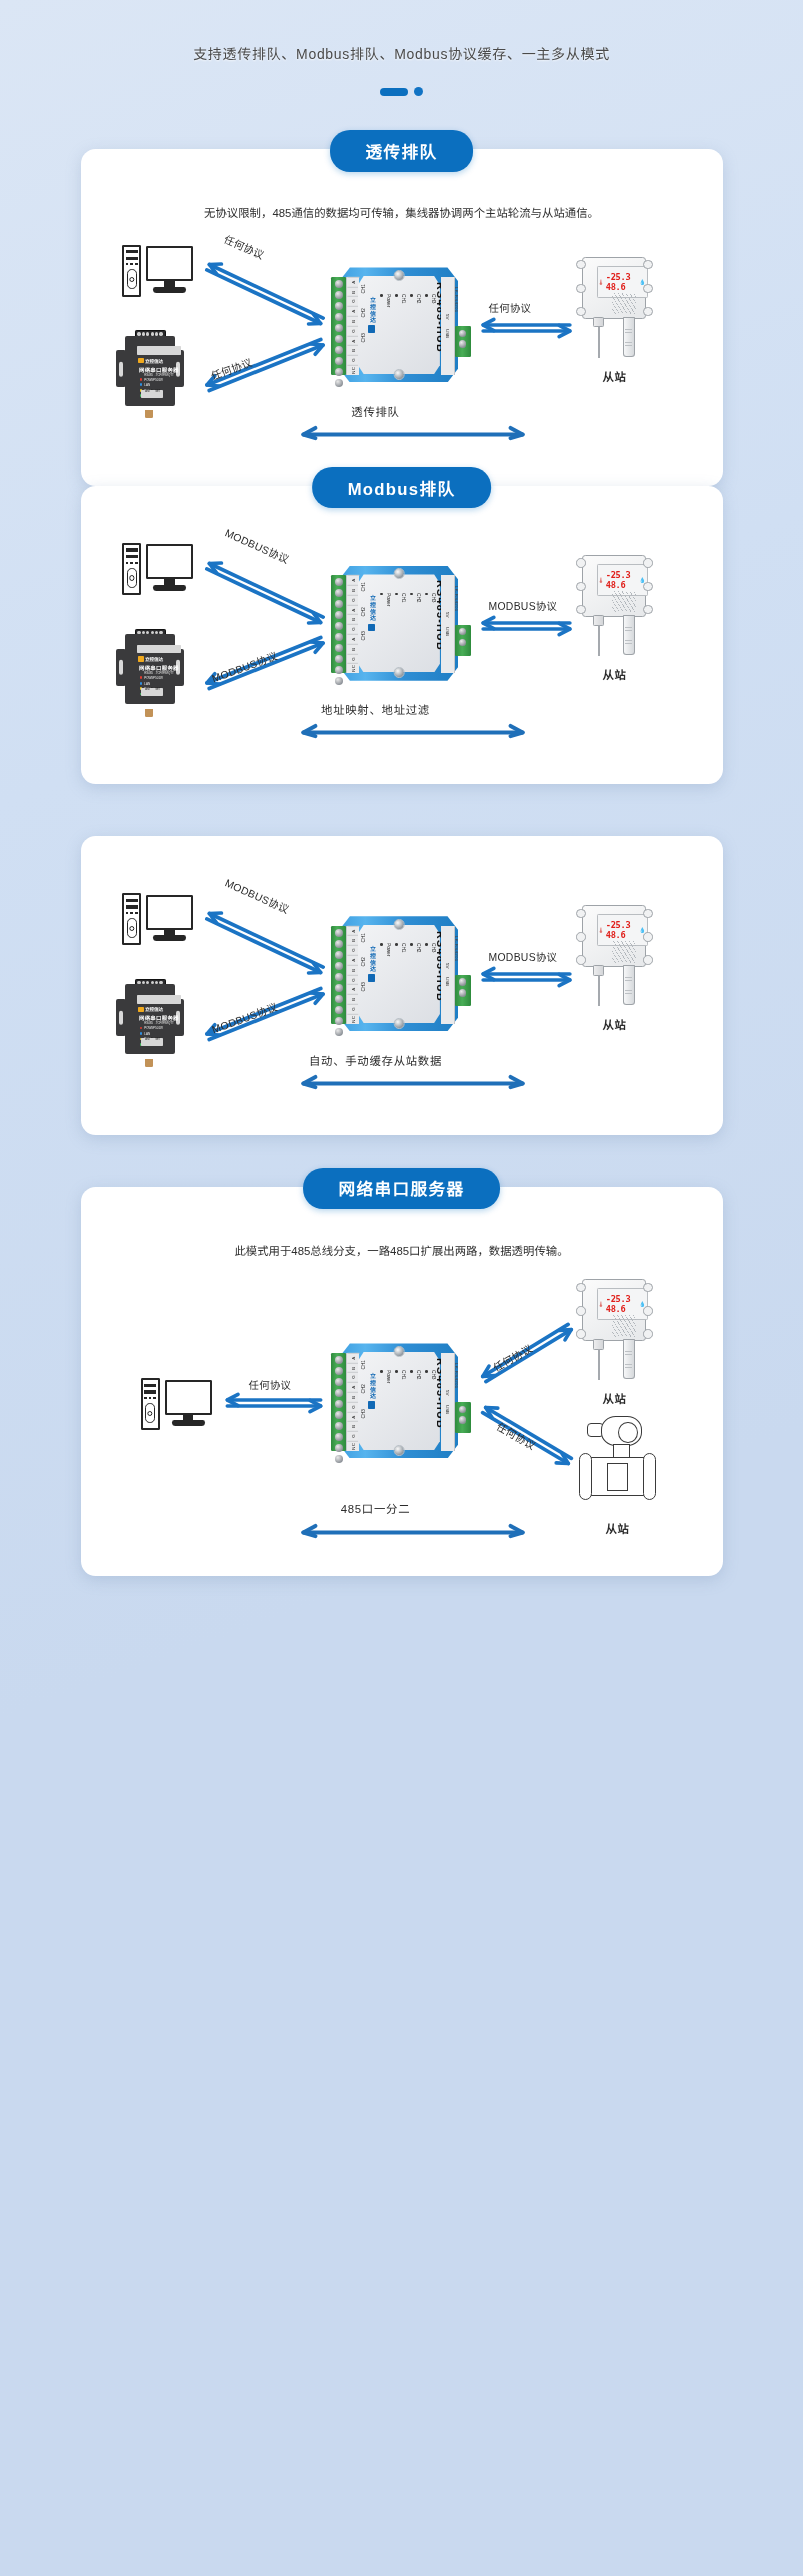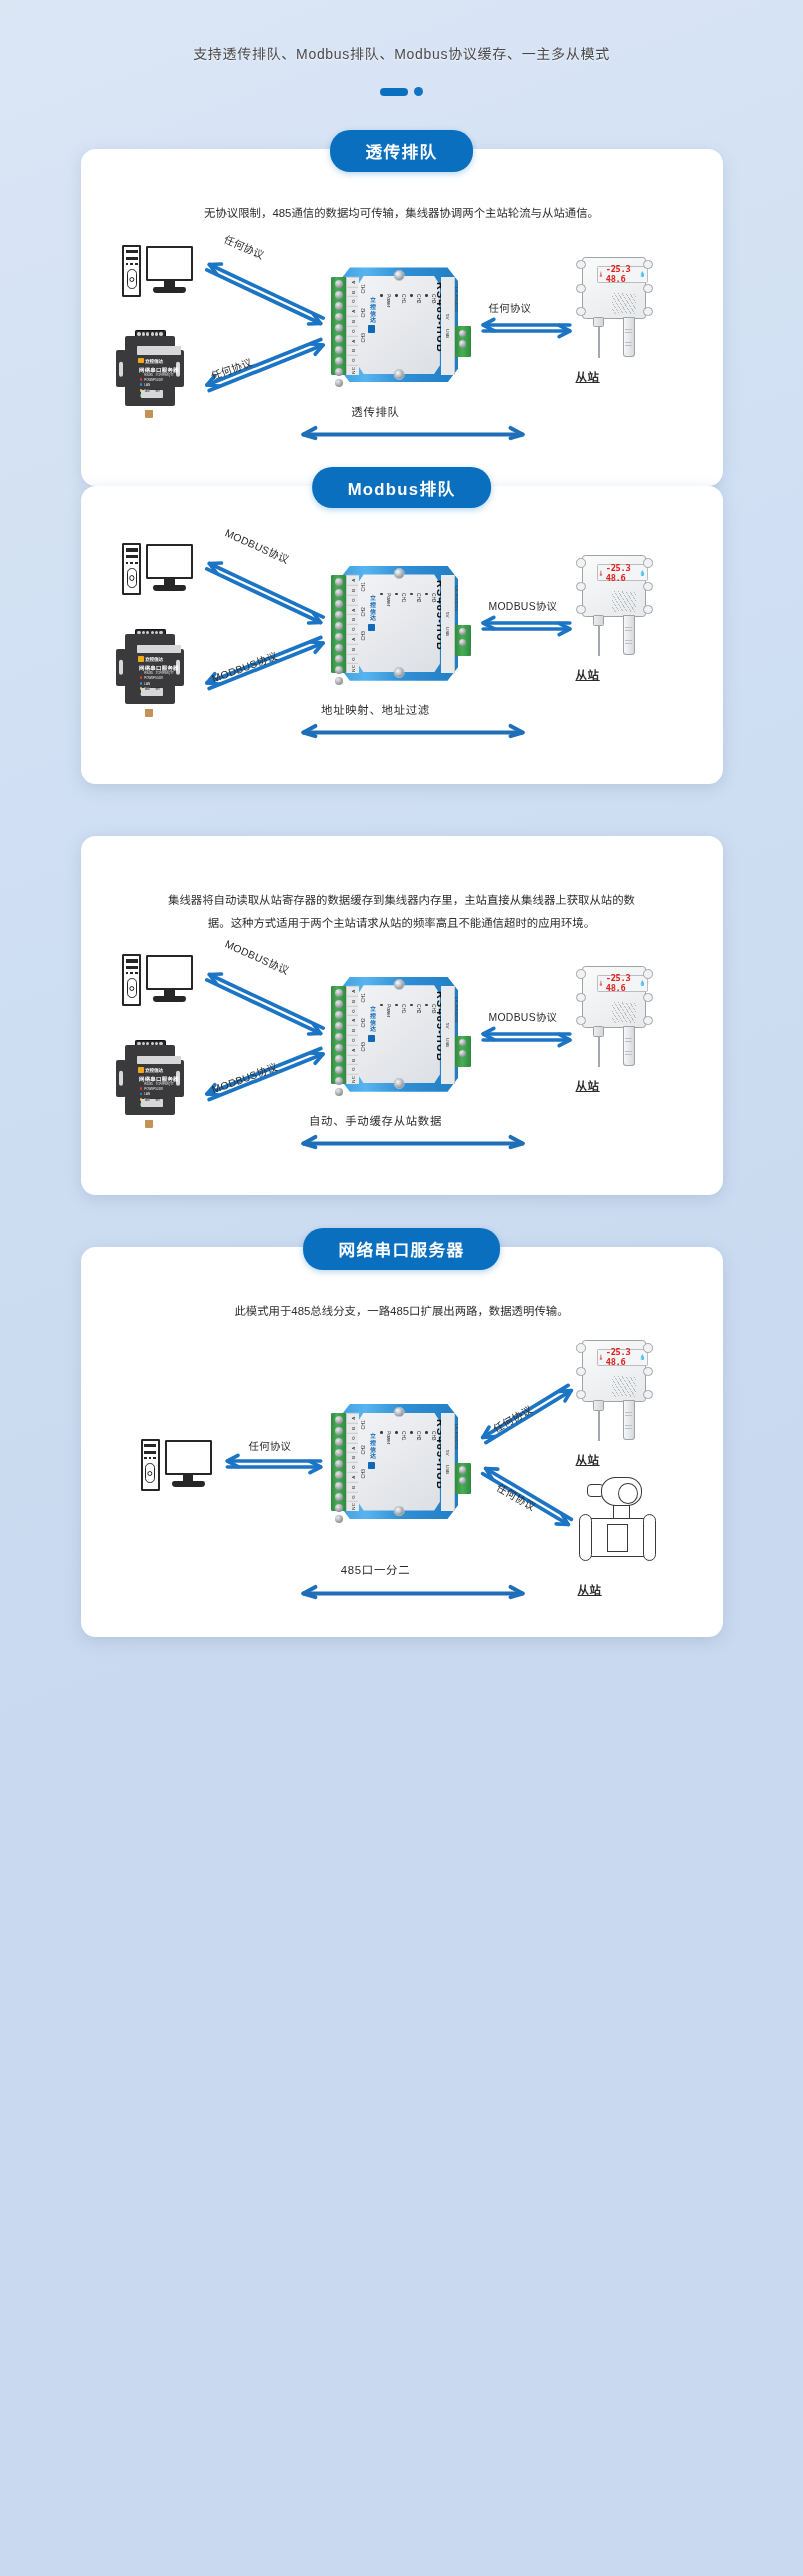"-25.3 48.6" .sensor .lcd { height: 17px -> 32px }
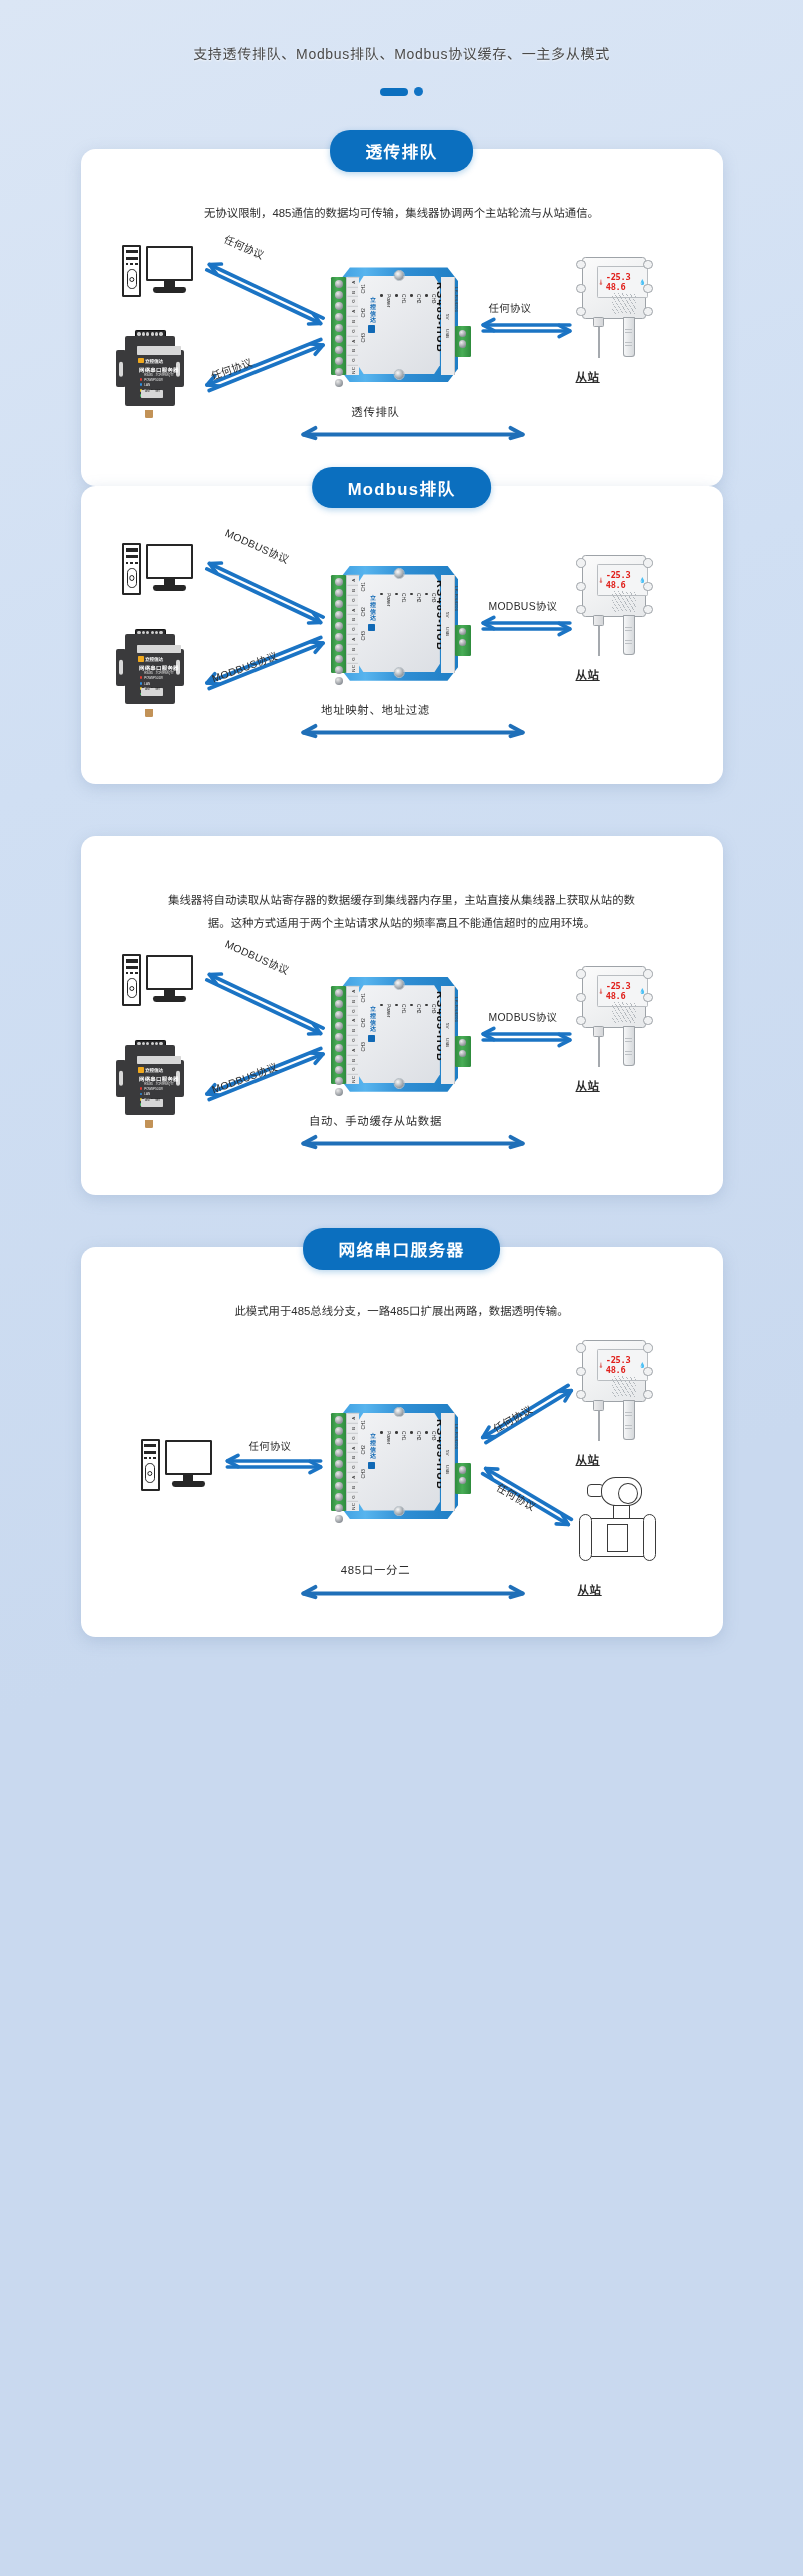"从站" .node-label { text-align: none -> center; text-decoration: underline -> none }
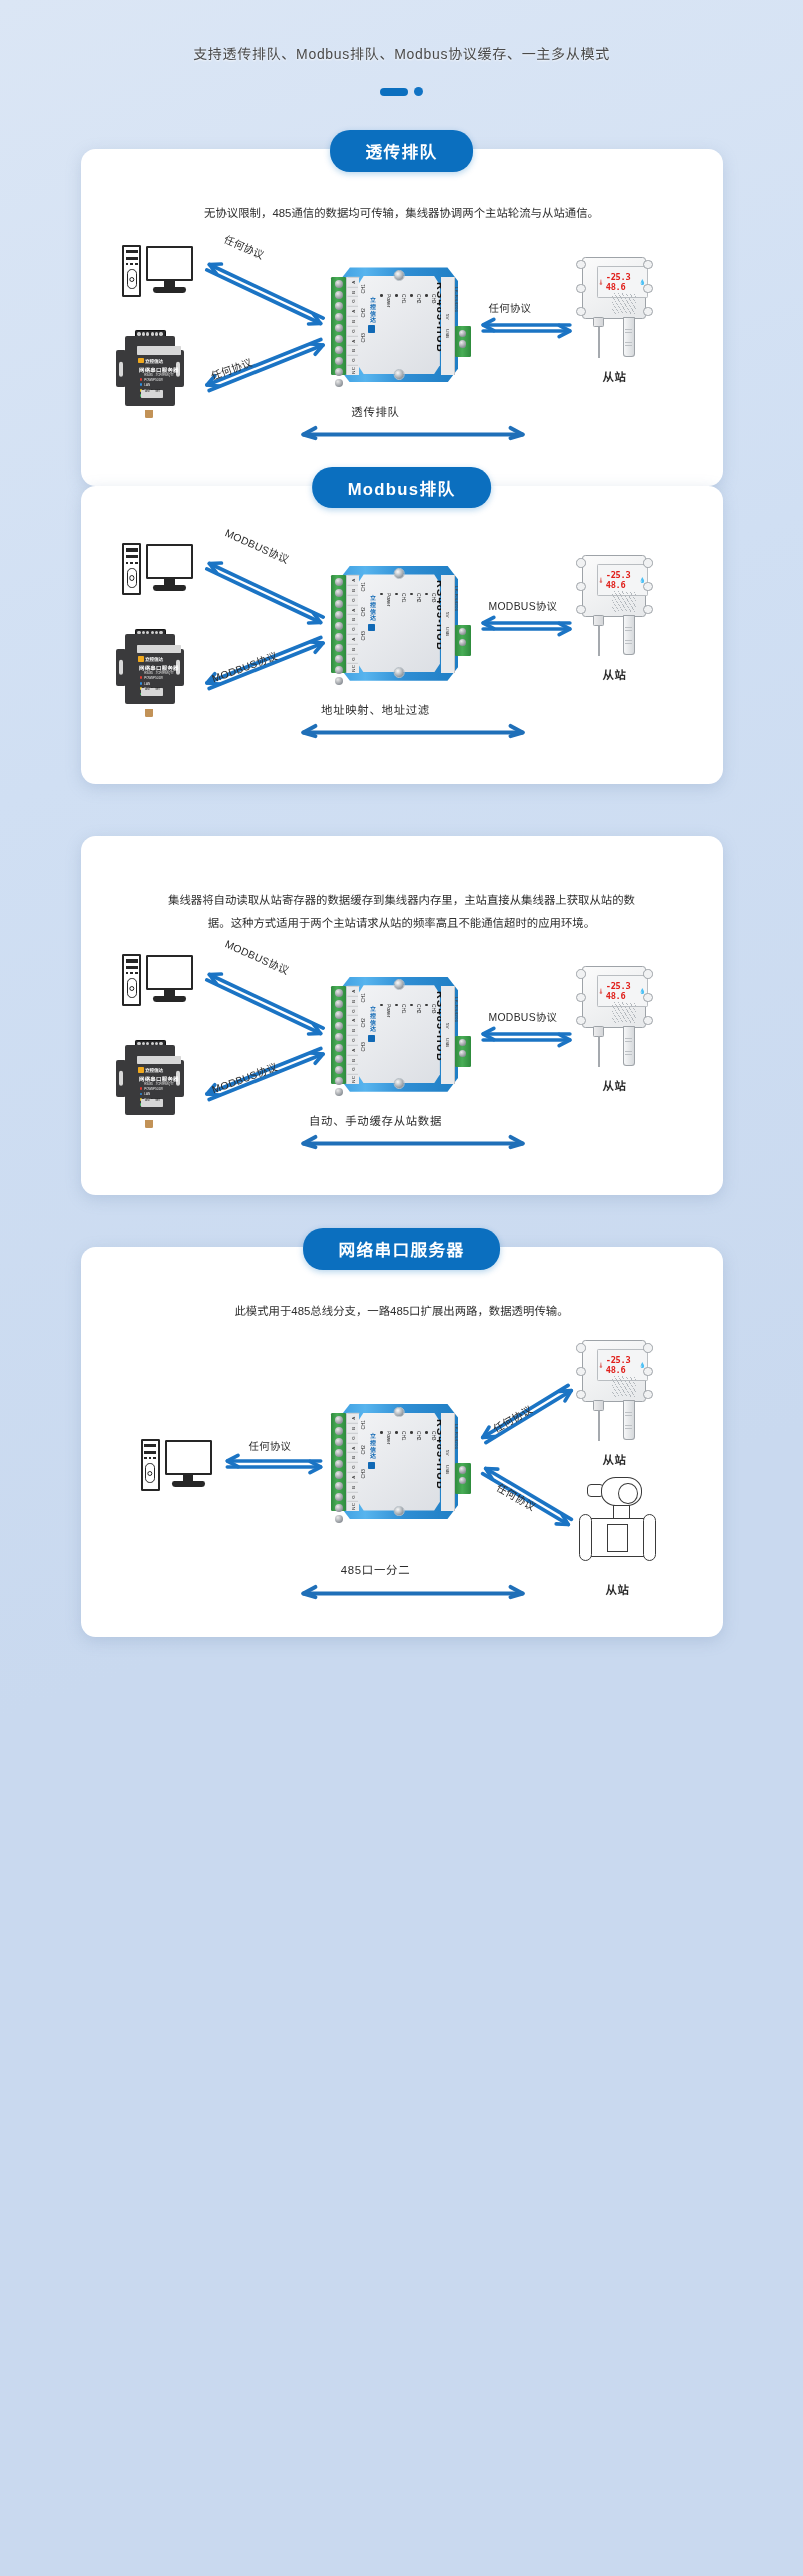"集线器将自动读取从站寄存器的数据缓存到集线器内存里，主站直接从集线器上获取从站的" div.mode-desc { html: <div>集线器将自动读取从站寄存器的数据缓存到集线器内存里，主站直接从集线器上获取从站的数据。这种方式适用于两个主站请求从站的频率高且不能通信超时的应用环境。</div> -> none }
